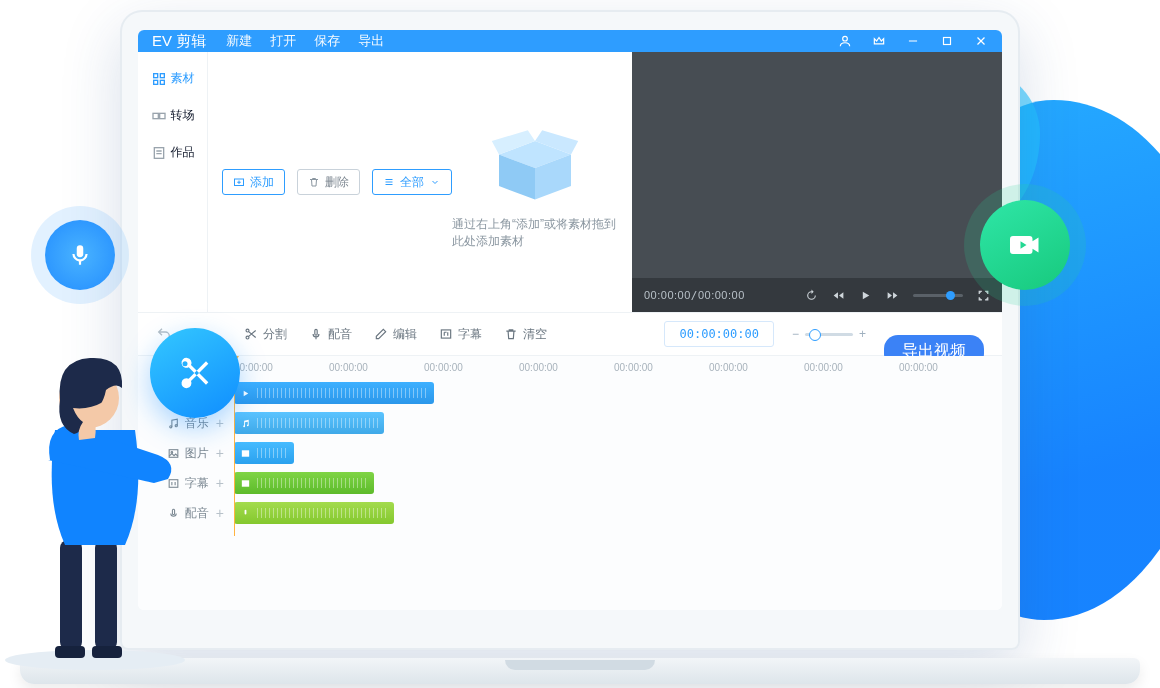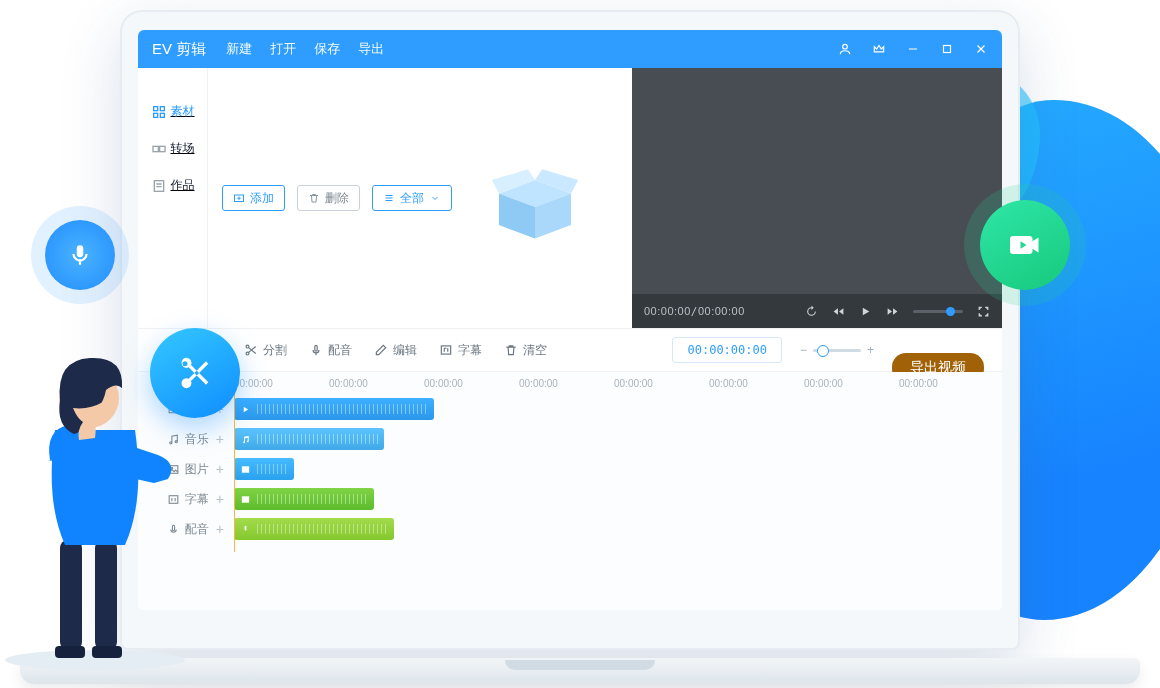"EV 剪辑" .titlebar { height: 38px -> 22px }
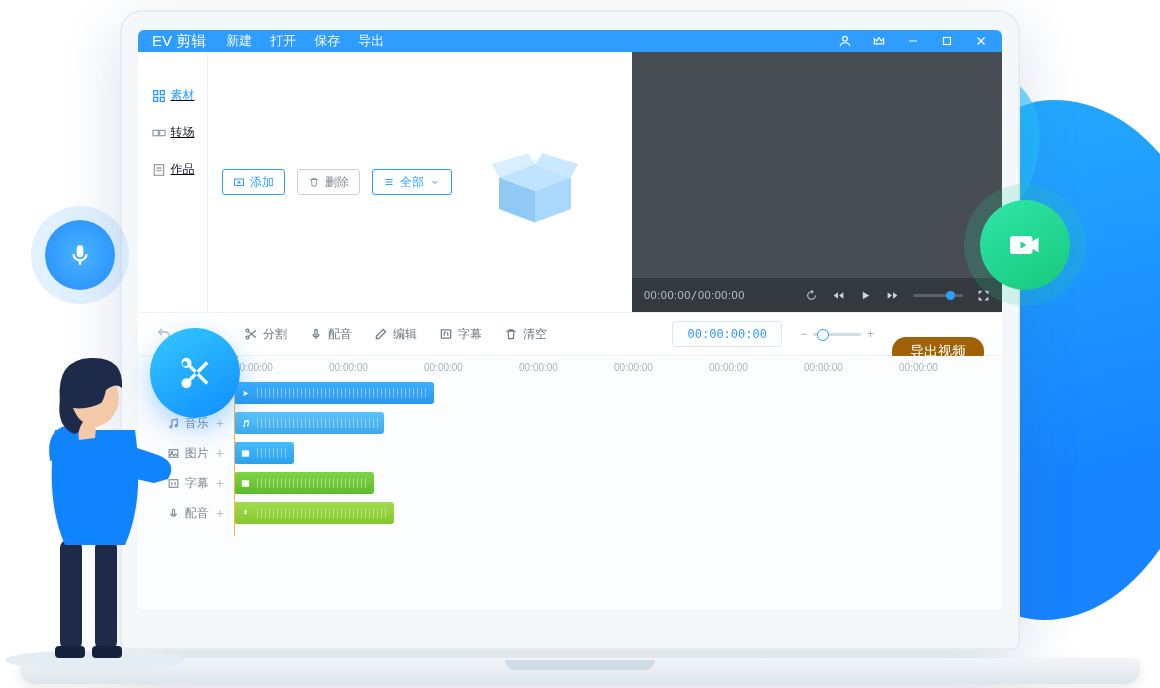"素材" .sidetabs { padding-top: 25px -> 8px; text-decoration: underline -> none }
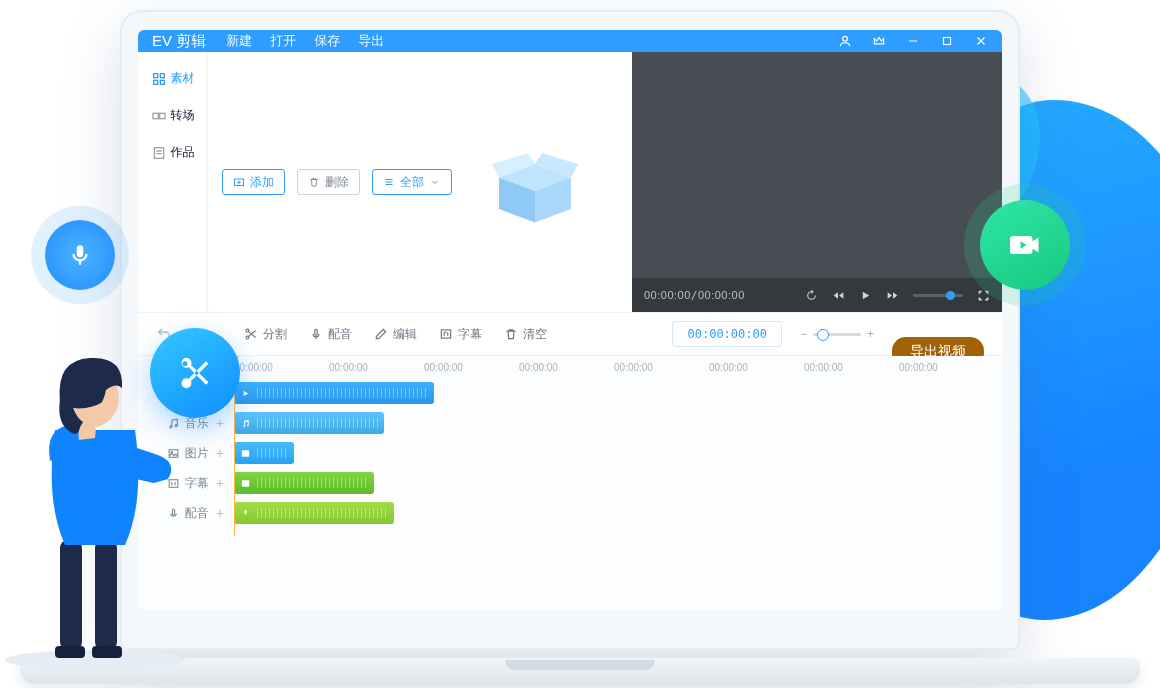"通过右上角“添加”或将素材拖到此处添加素材" span { html: none -> <span>通过右上角“添加”或将素材拖到此处添加素材</span> }
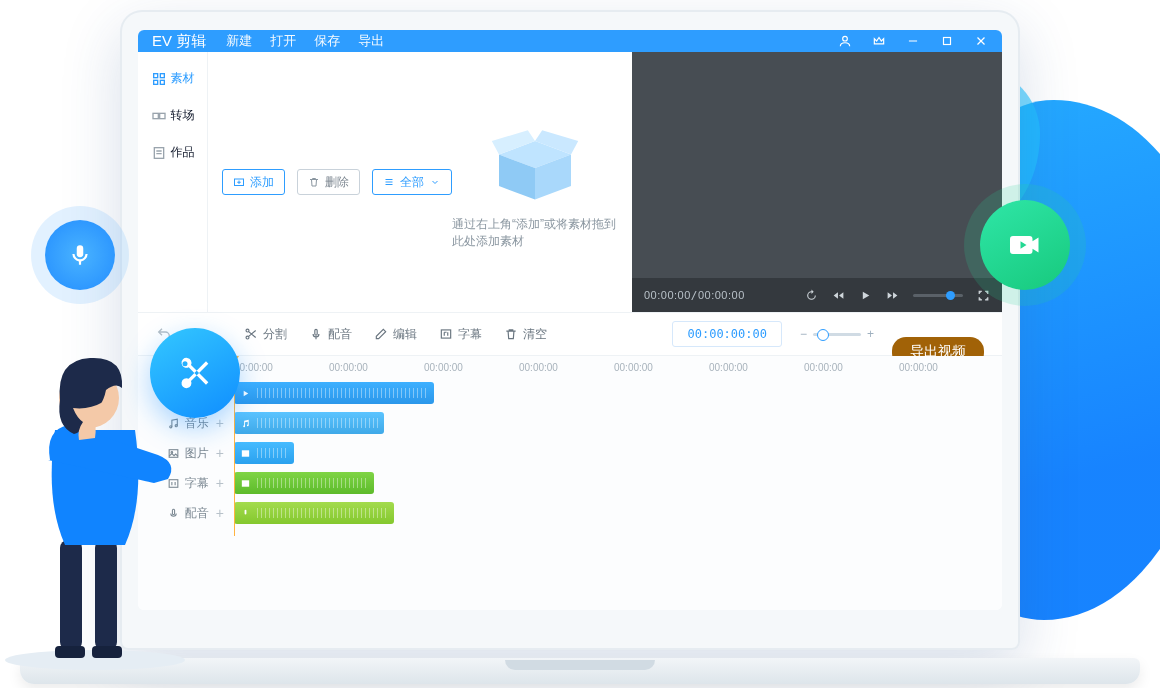"导出视频" .toolbar .export { background: #a16207 -> #3b82f6; font-size: 14px -> 16px }
